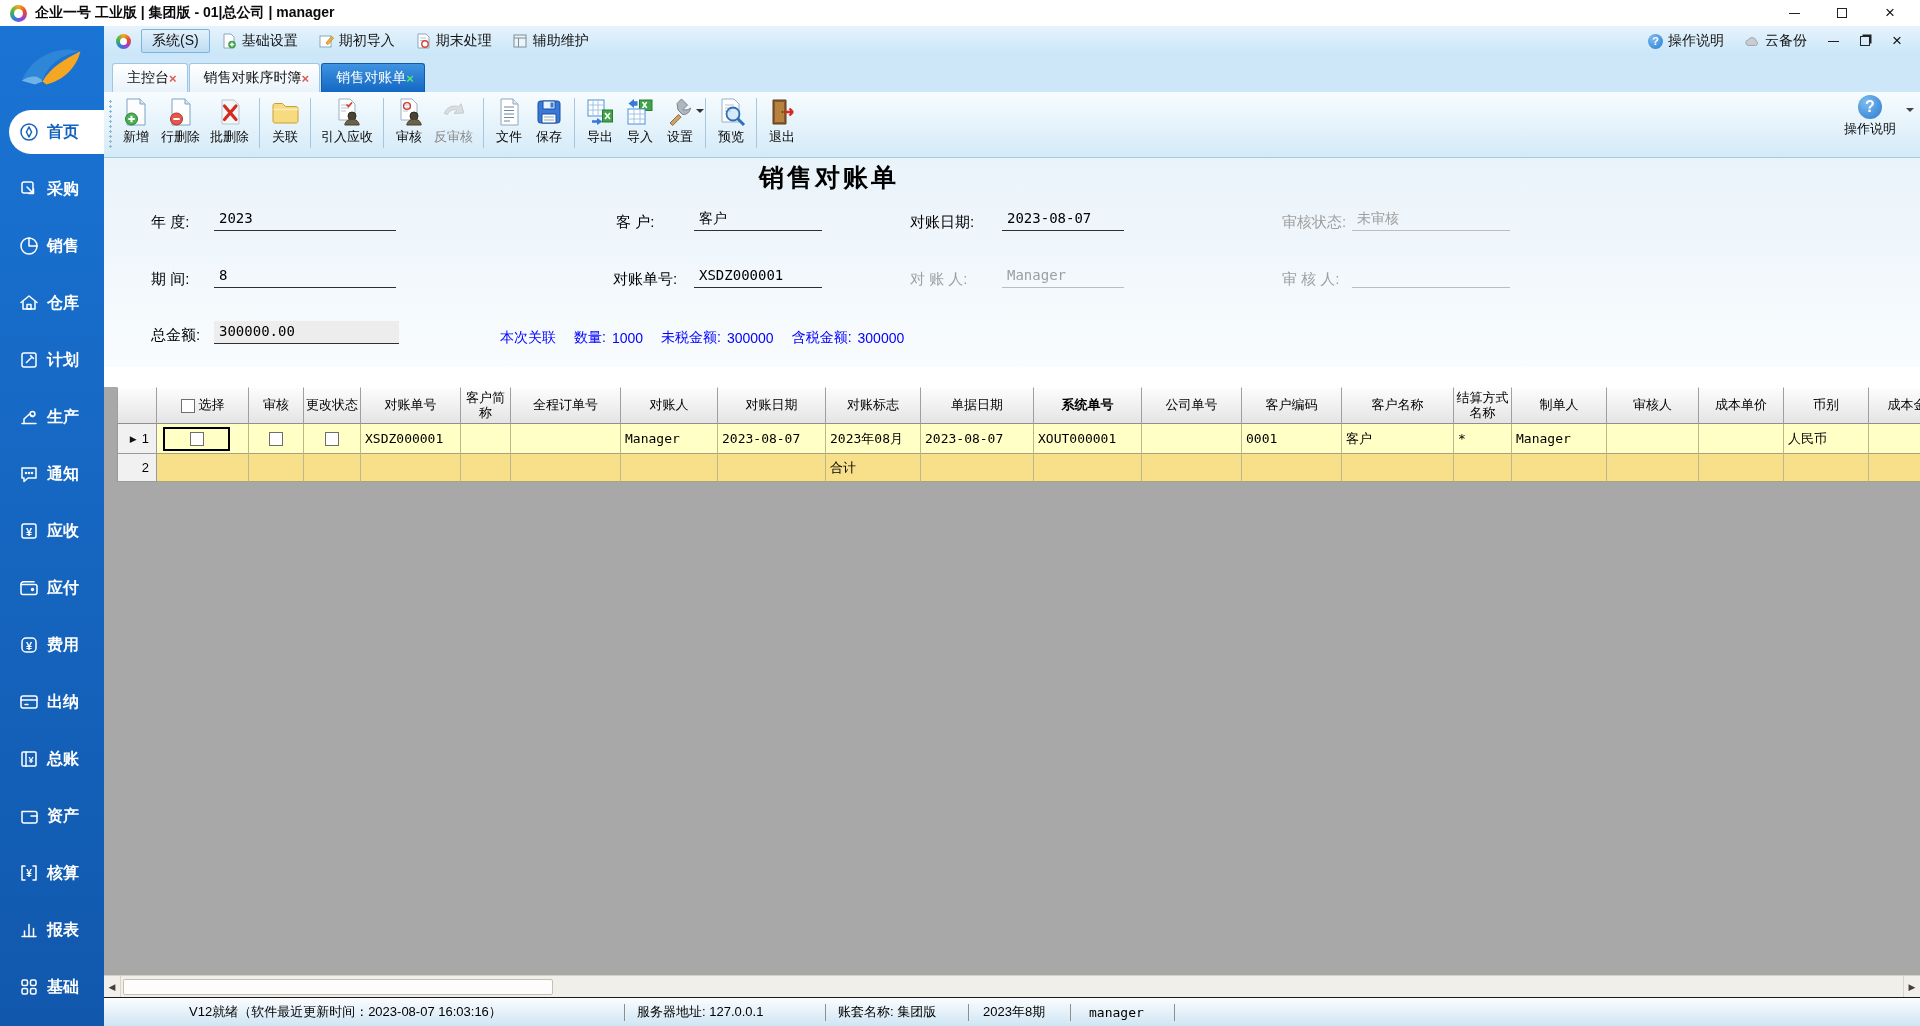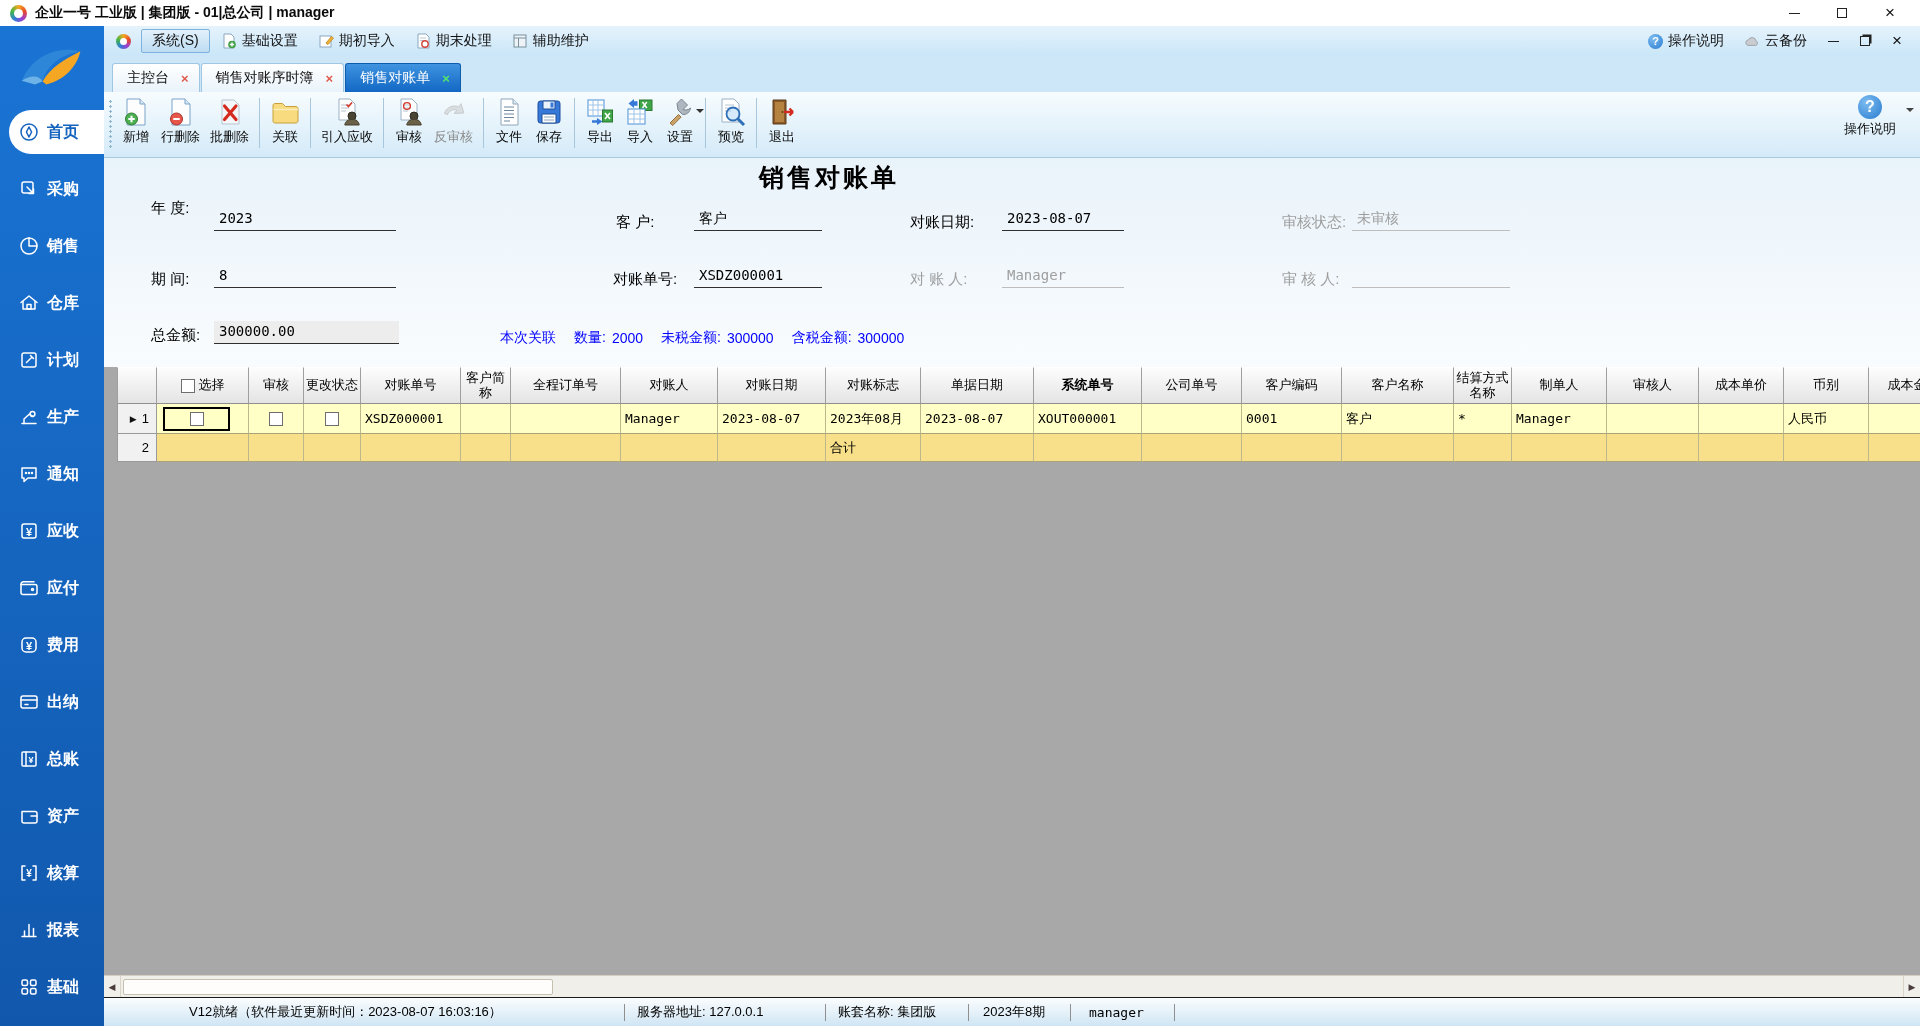"主控台" .tab { gap: 12px -> none }
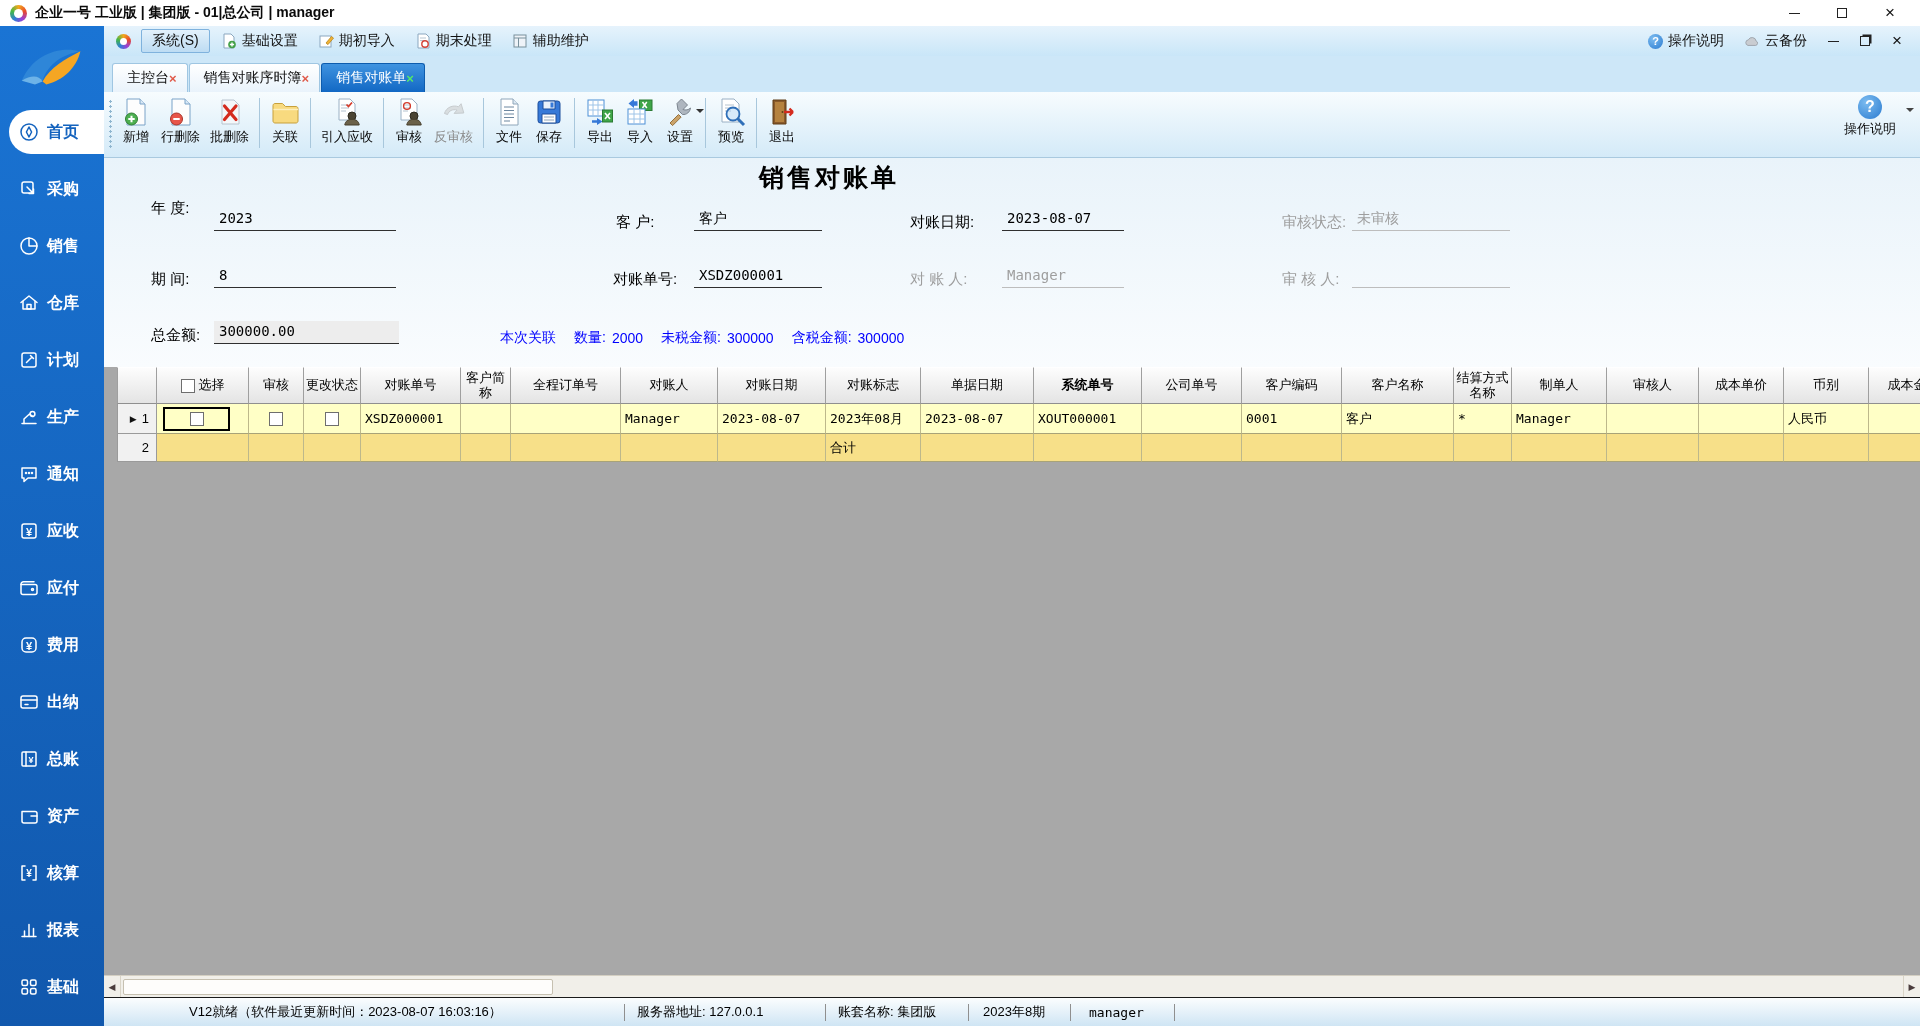"年 度:" span.flab { top: 41px -> 55px }
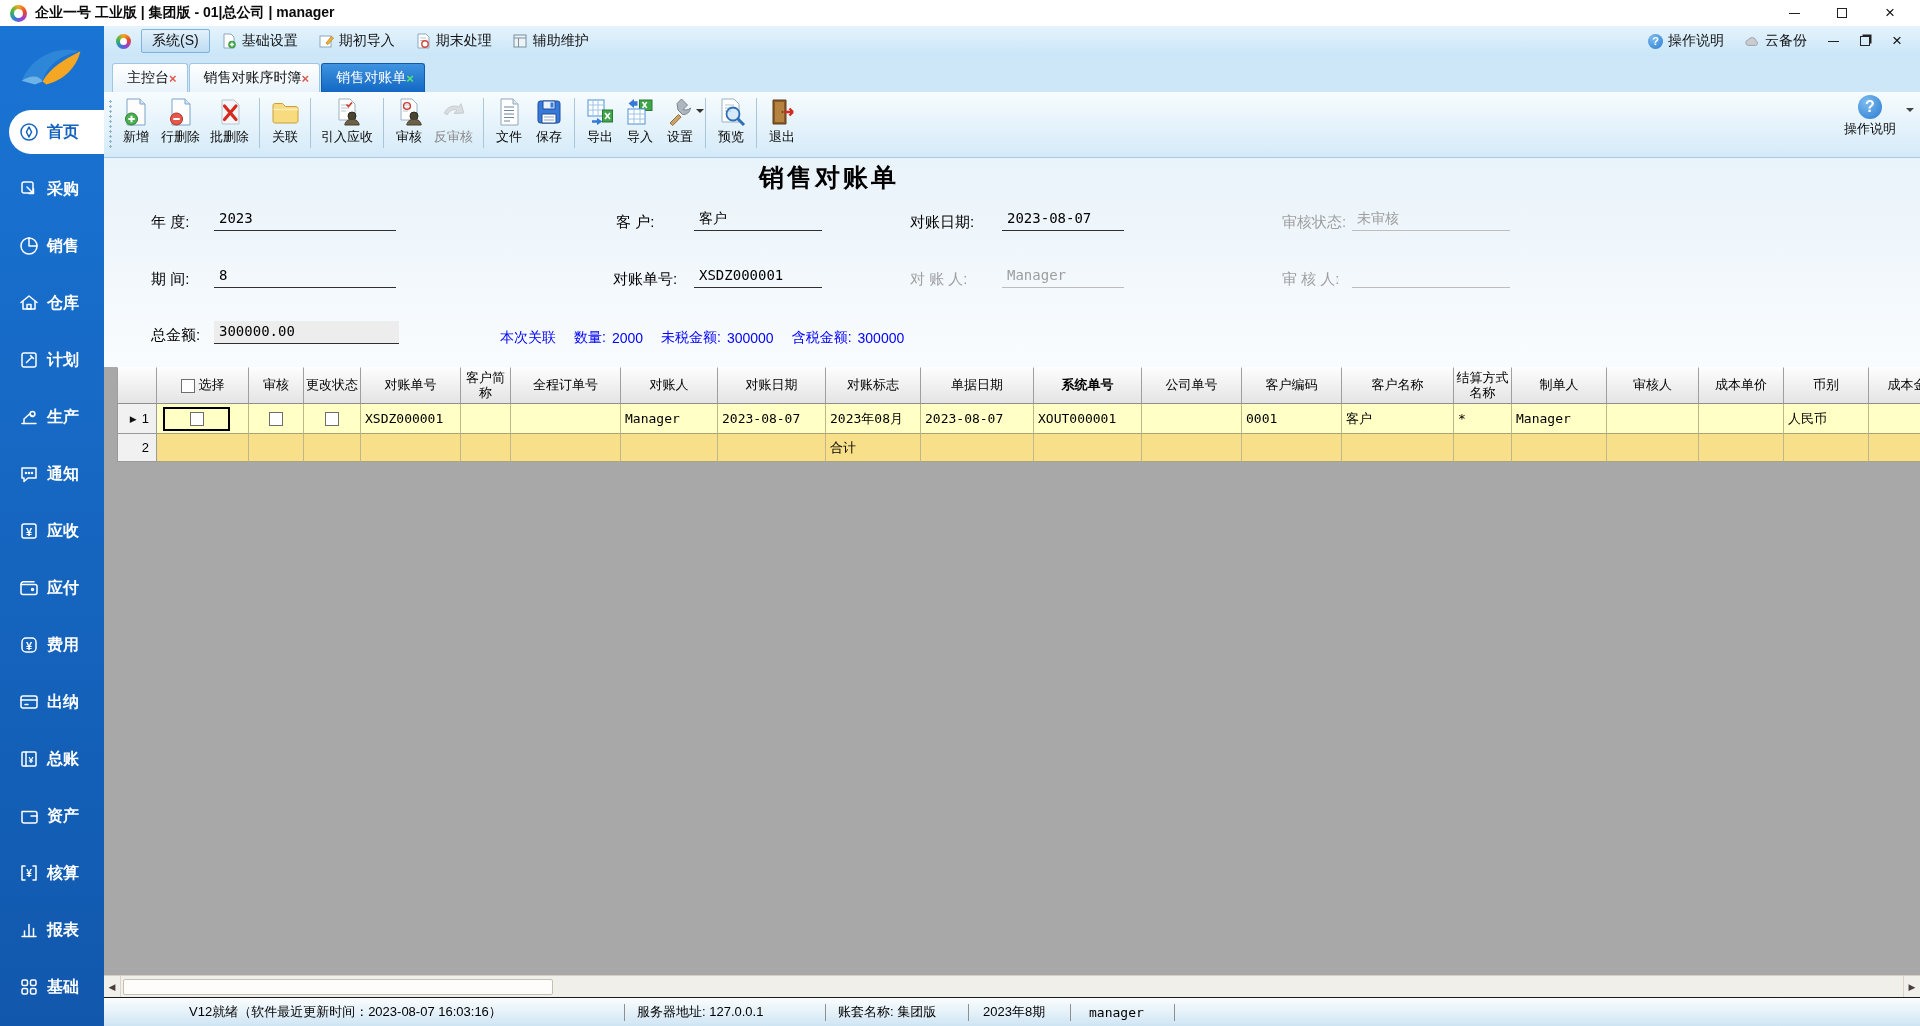"2000" span { text: 2000 -> 1000 }
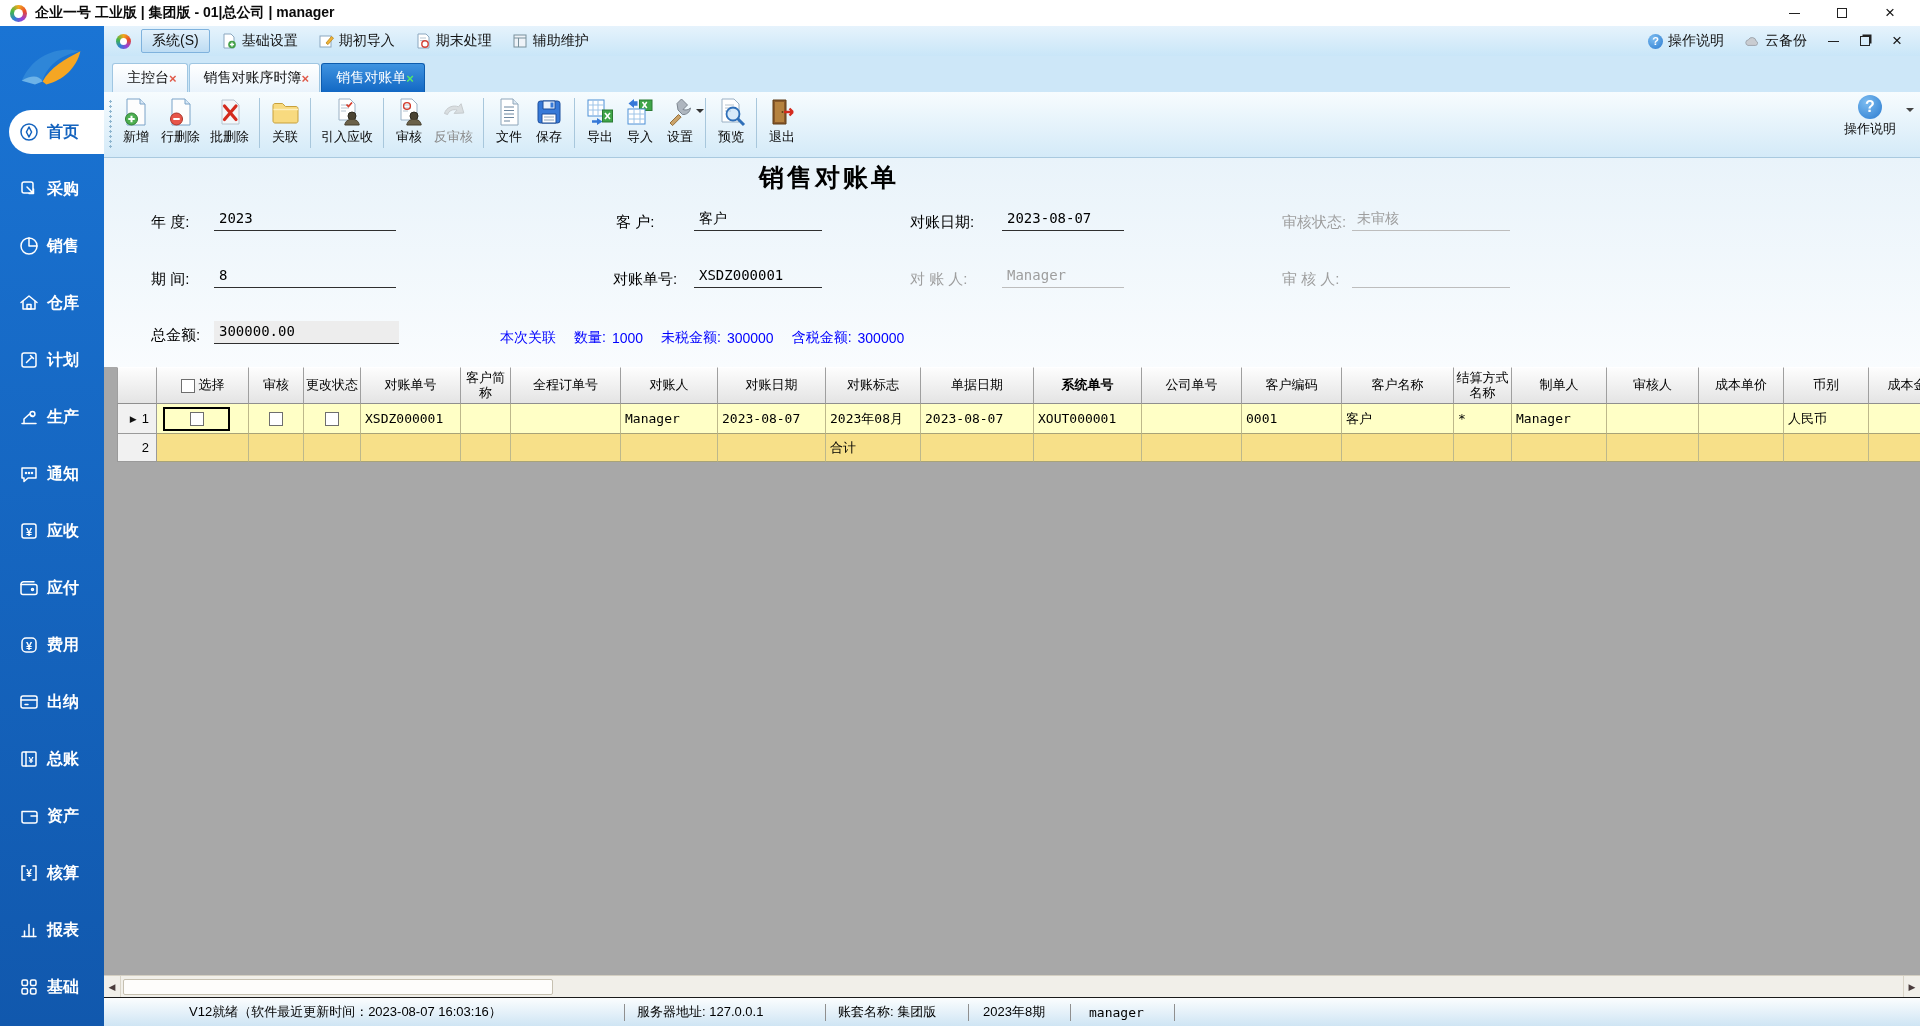"选择" .gridsec { margin-top: none -> 20px }
